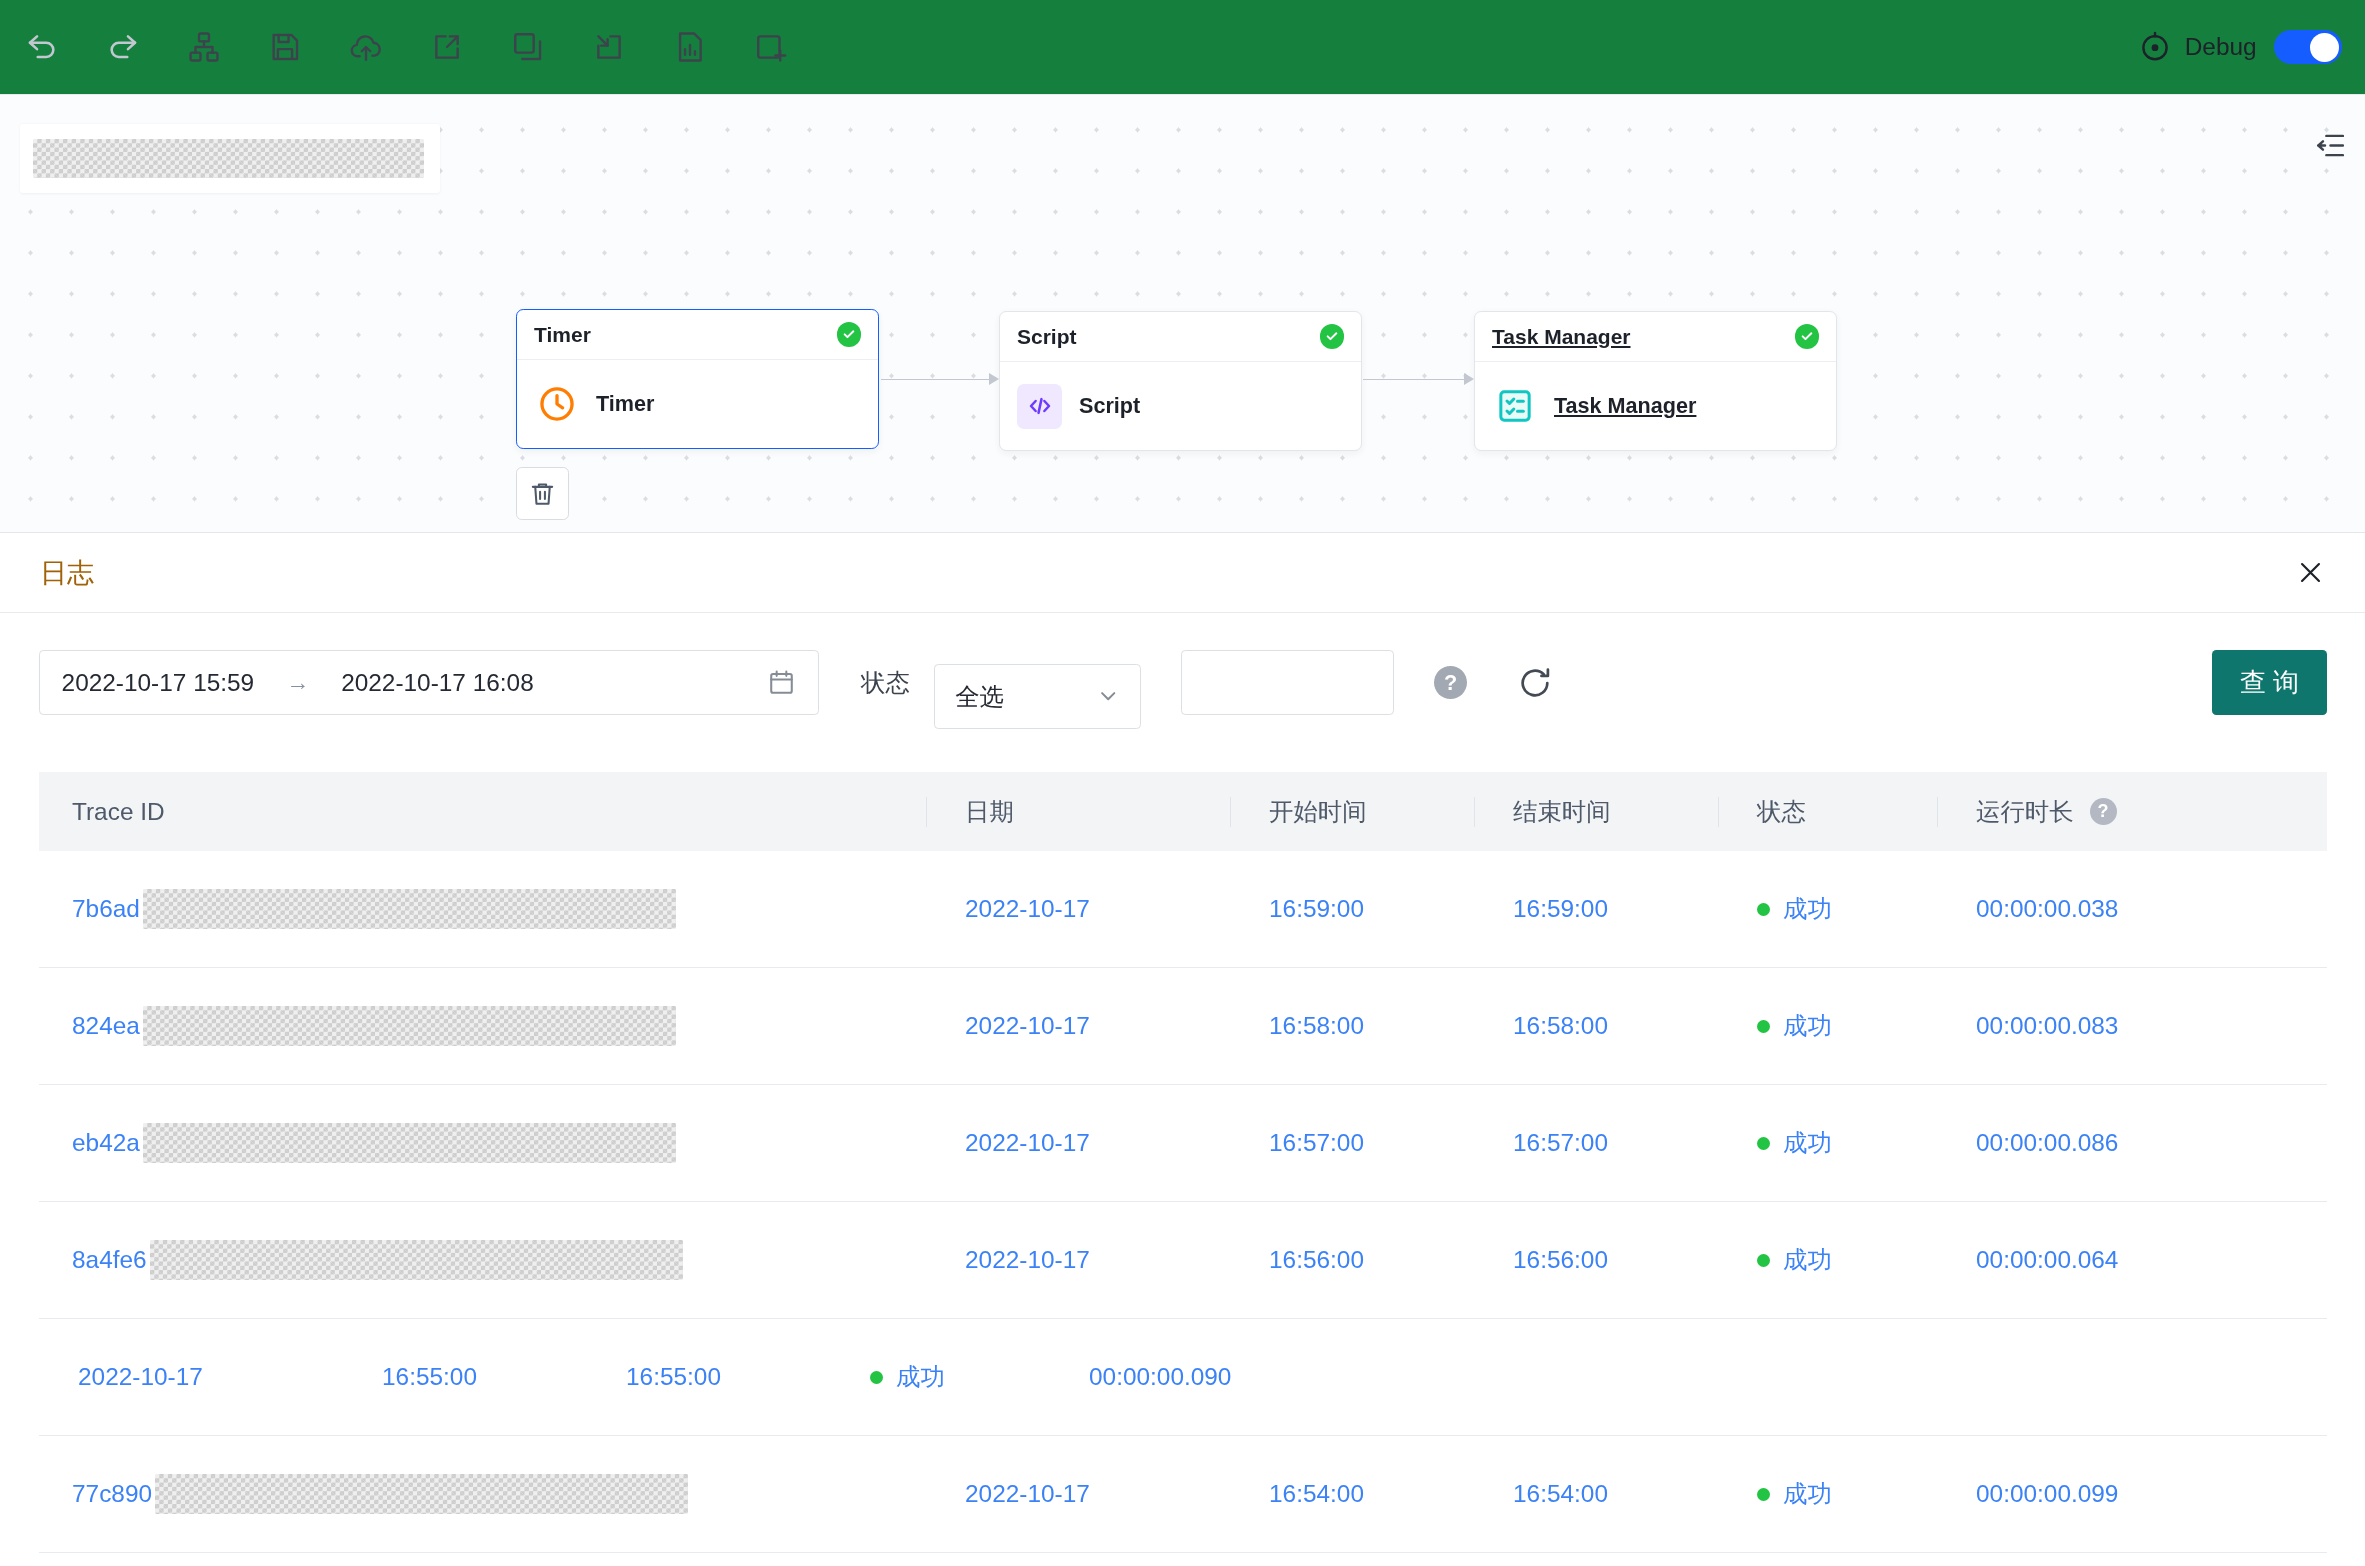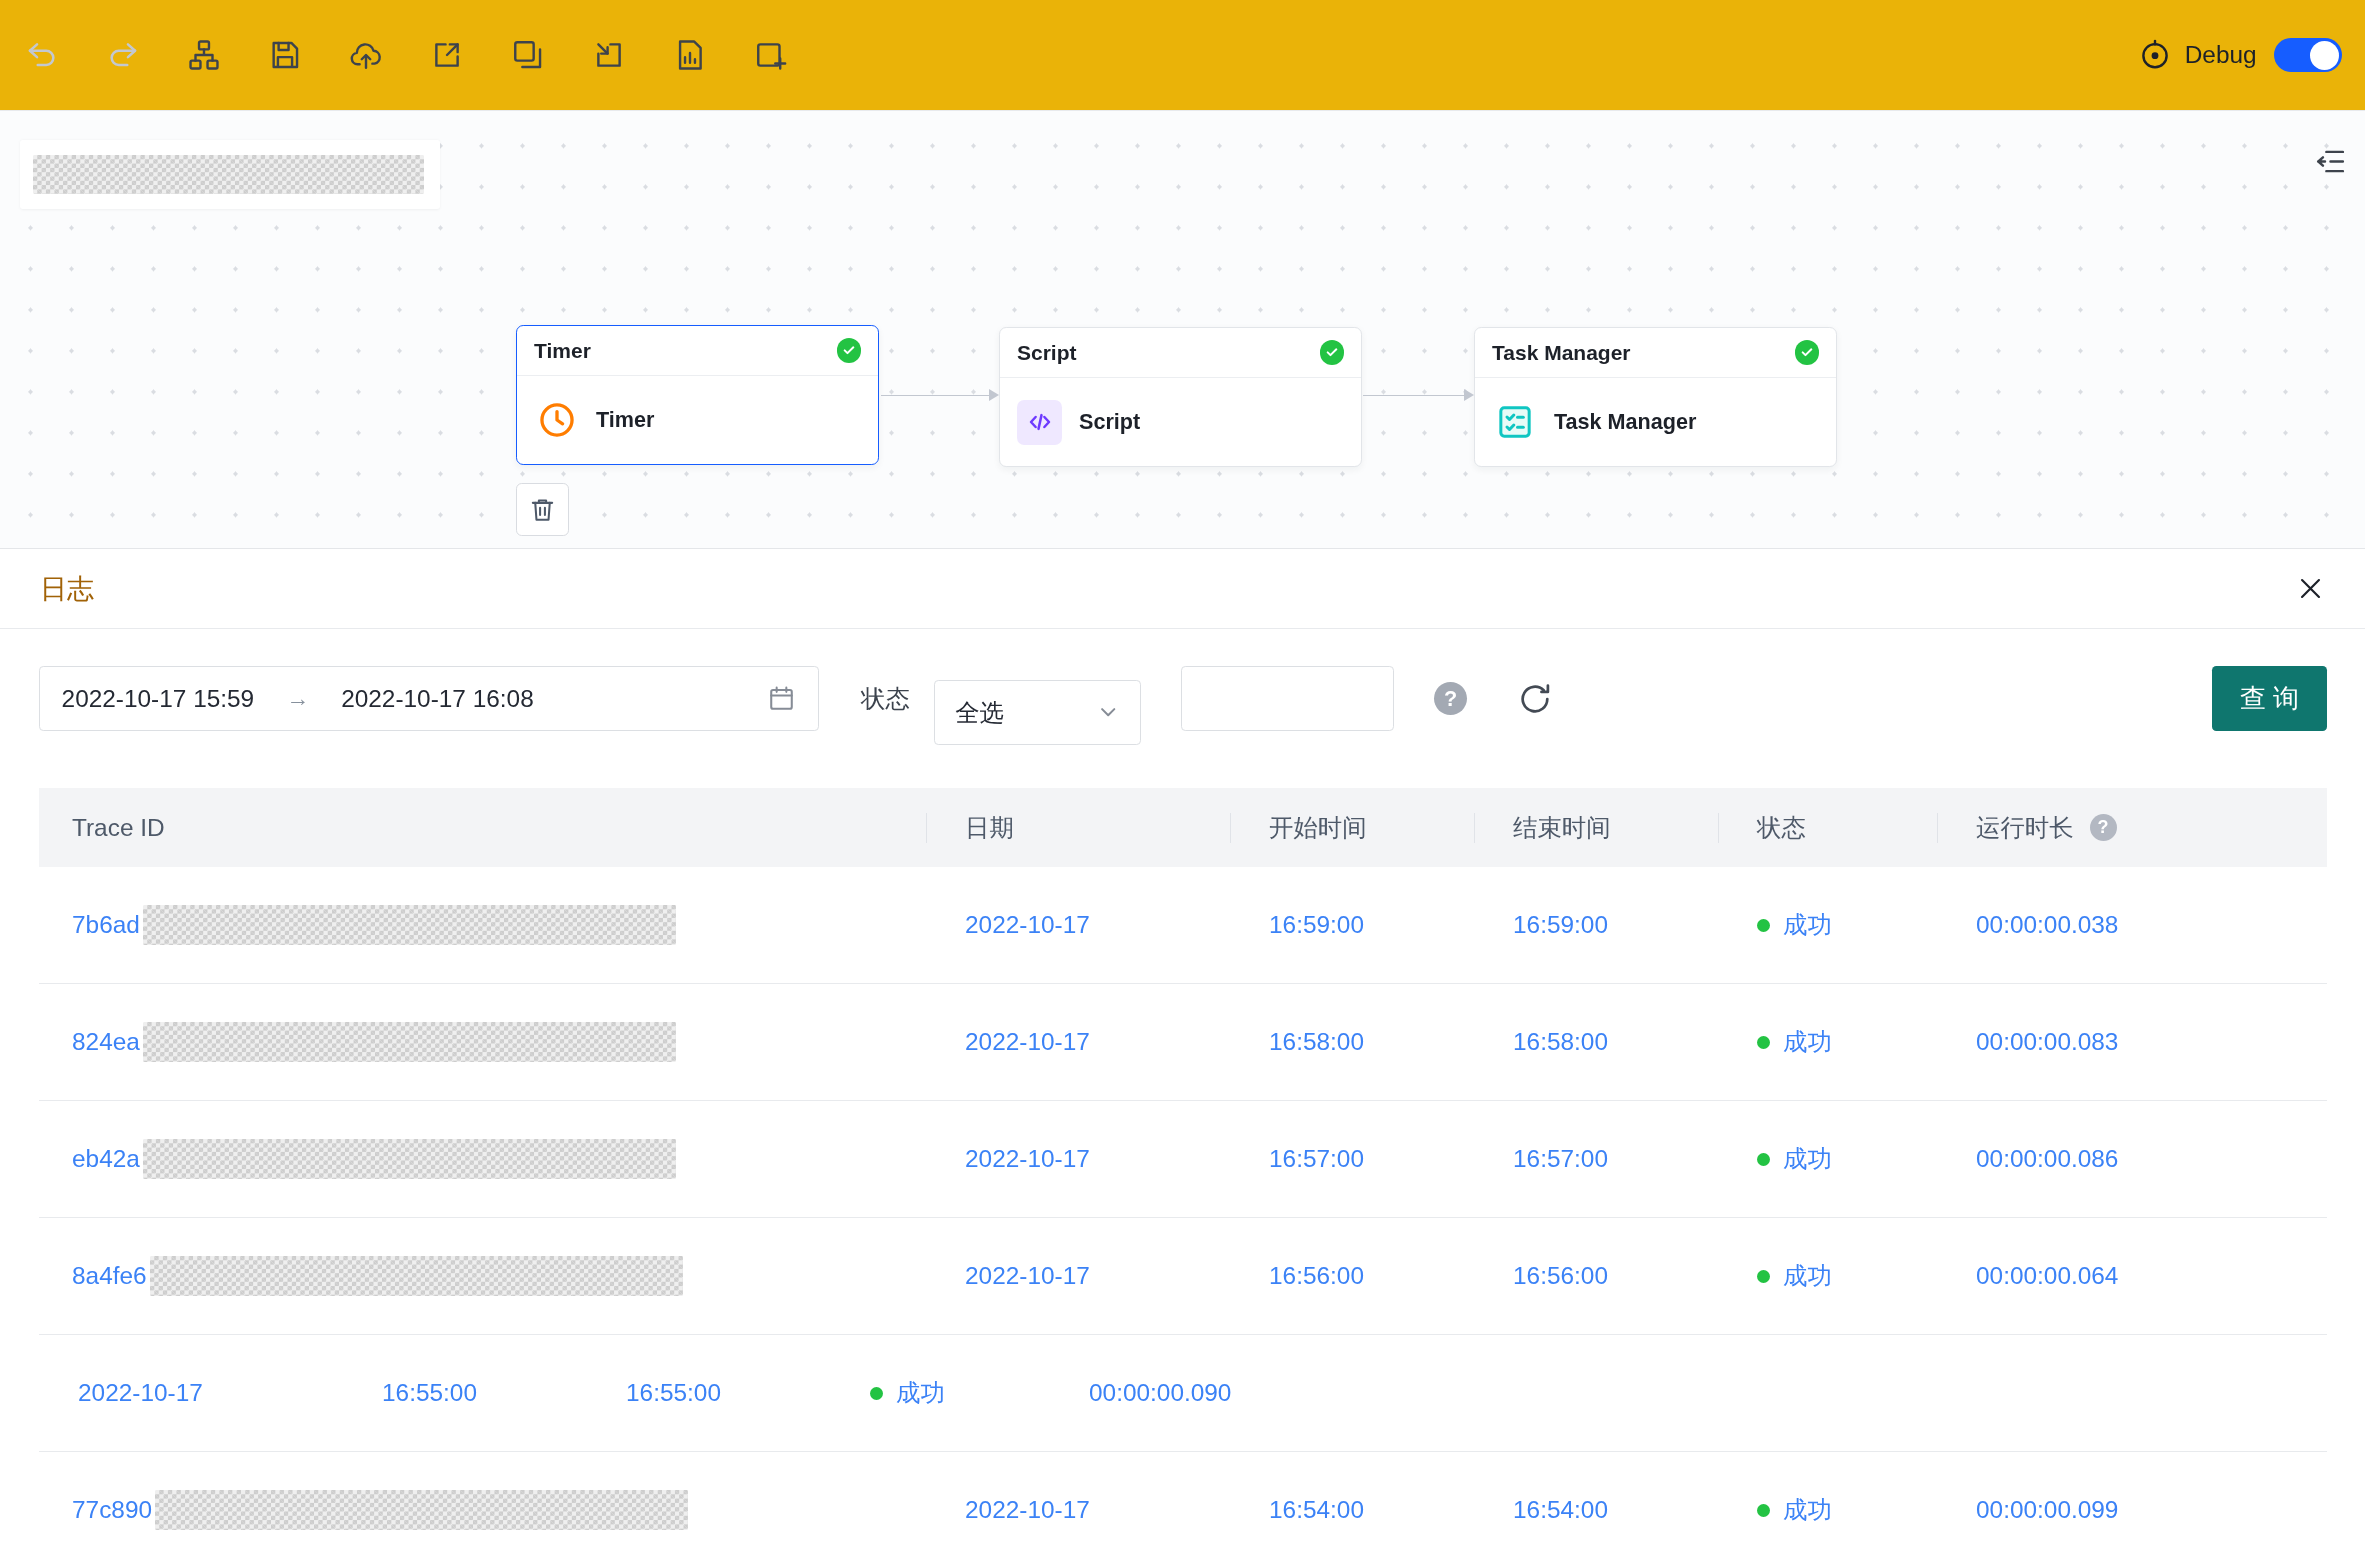"Debug" .toolbar { background: #eab308 -> #15803d; height: 111px -> 95px }
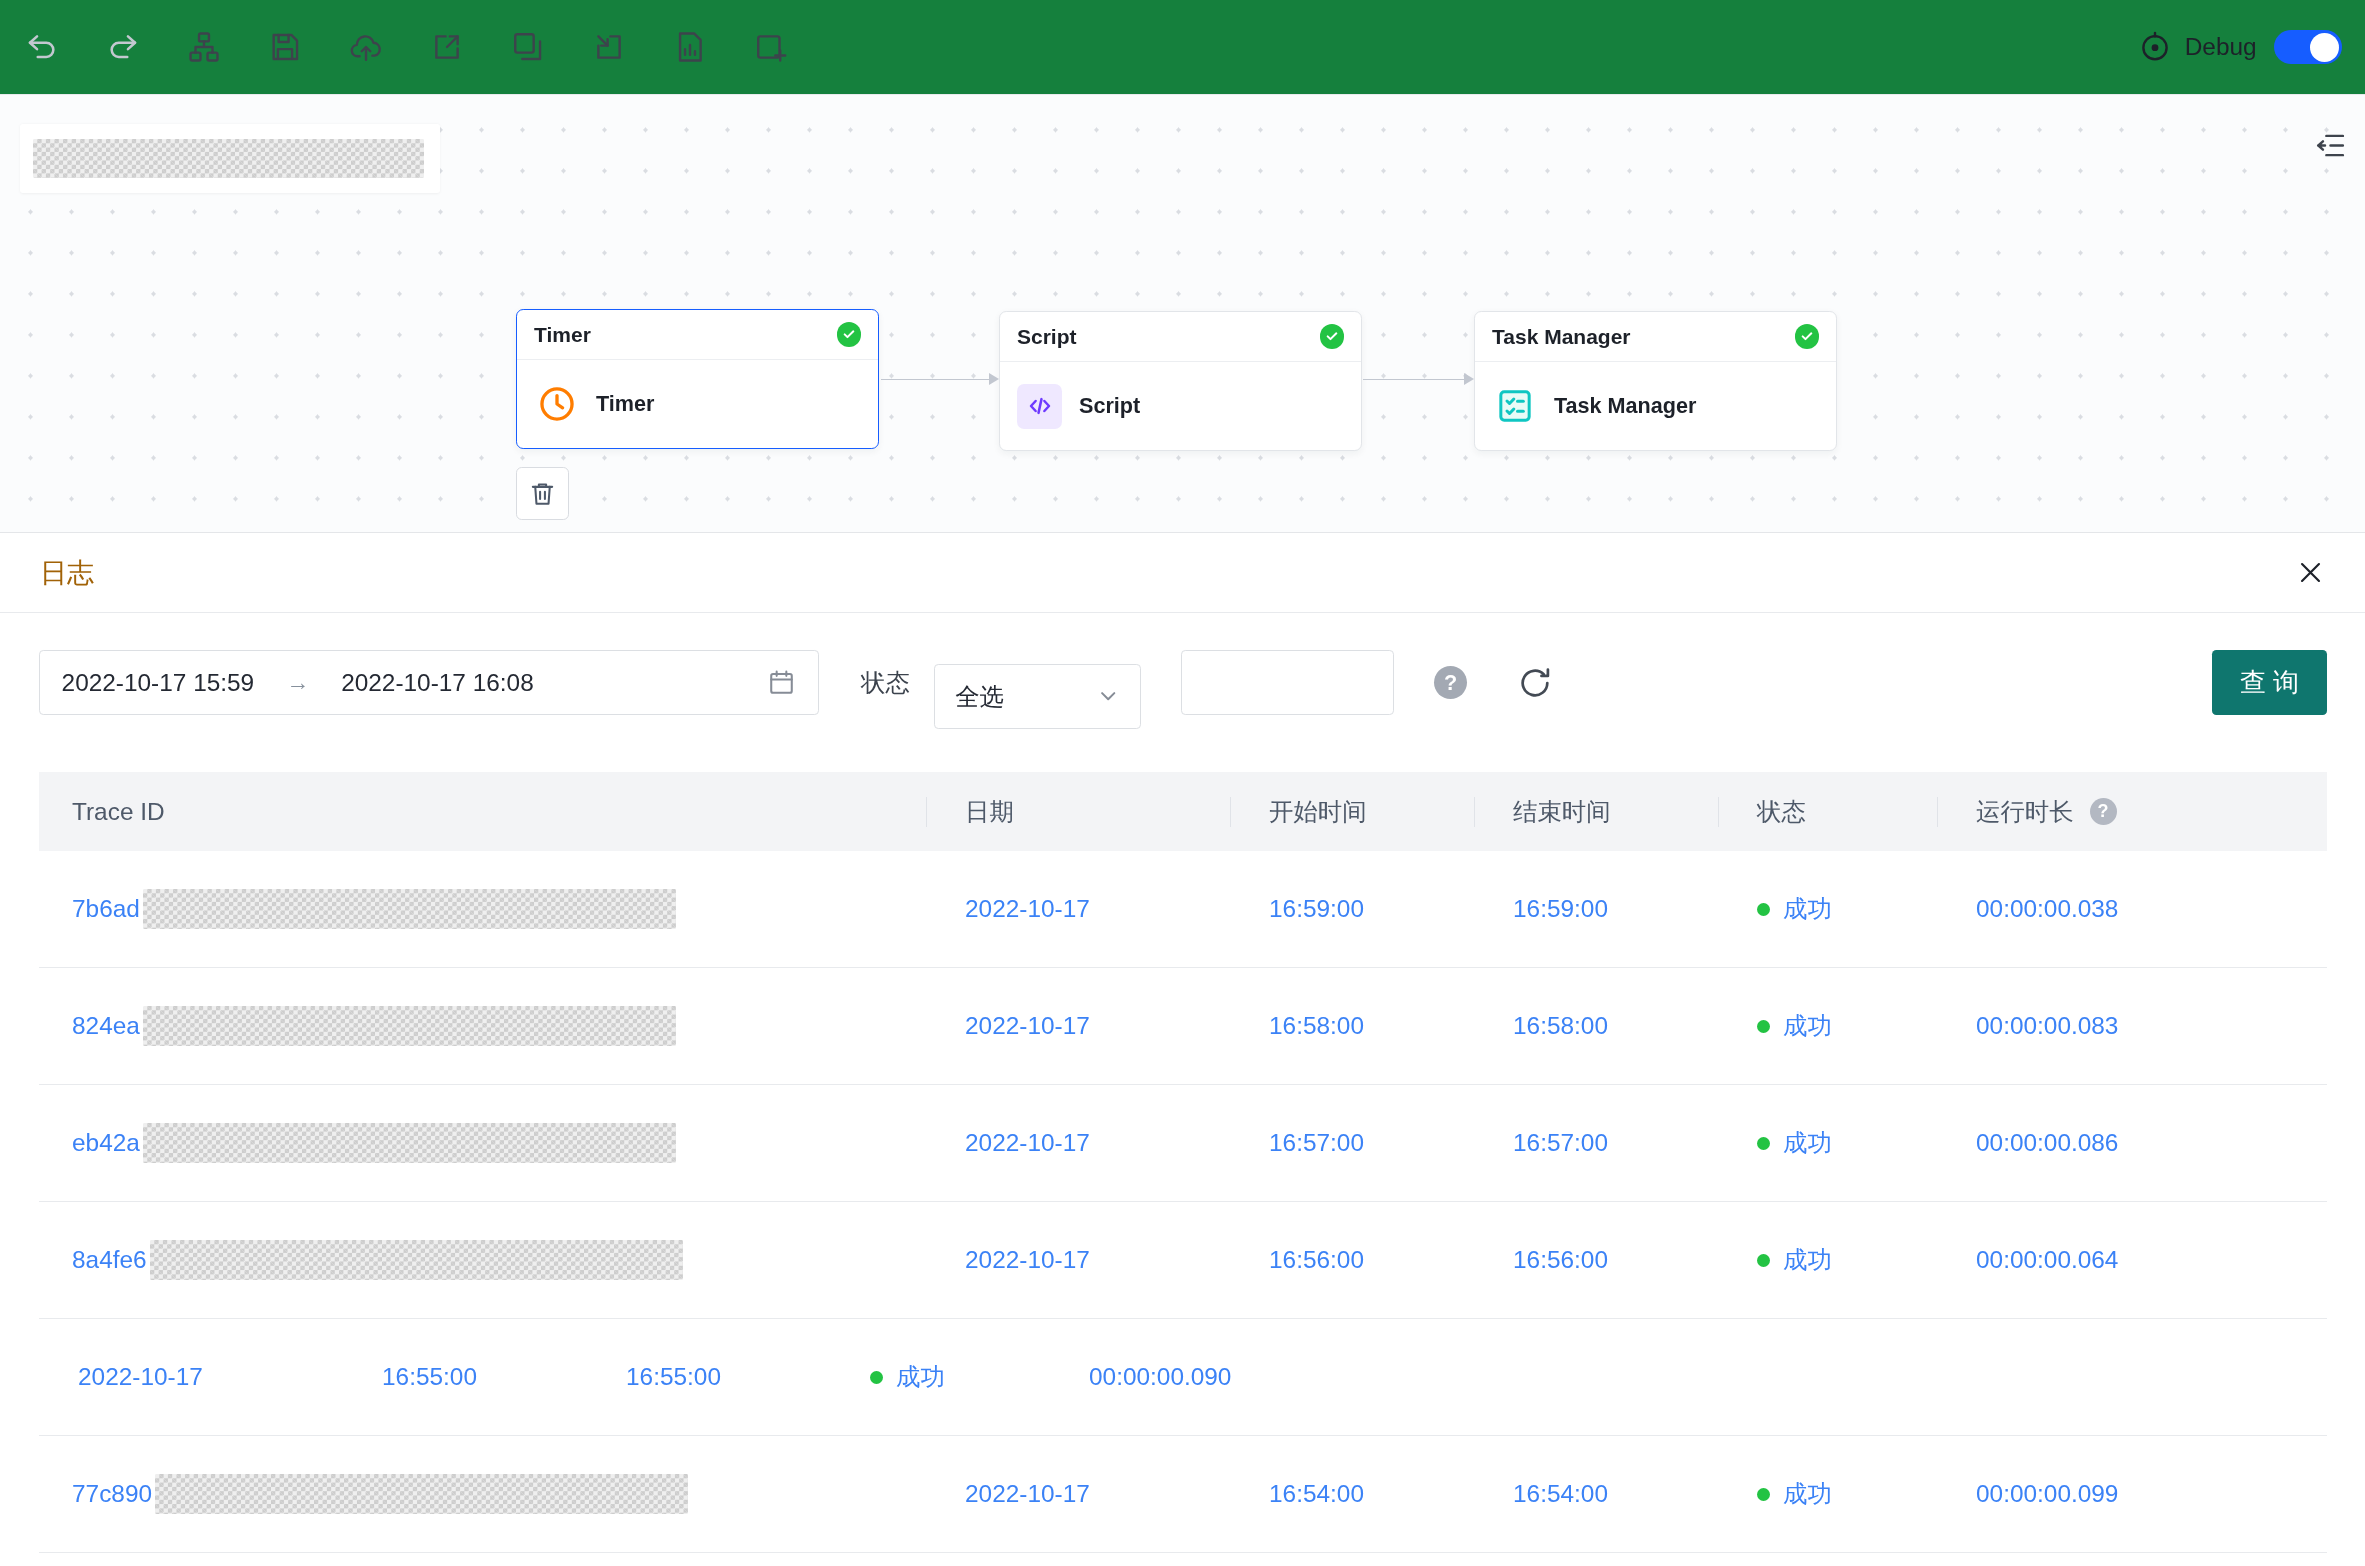"Task Manager" div.node { text-decoration: none -> underline }
